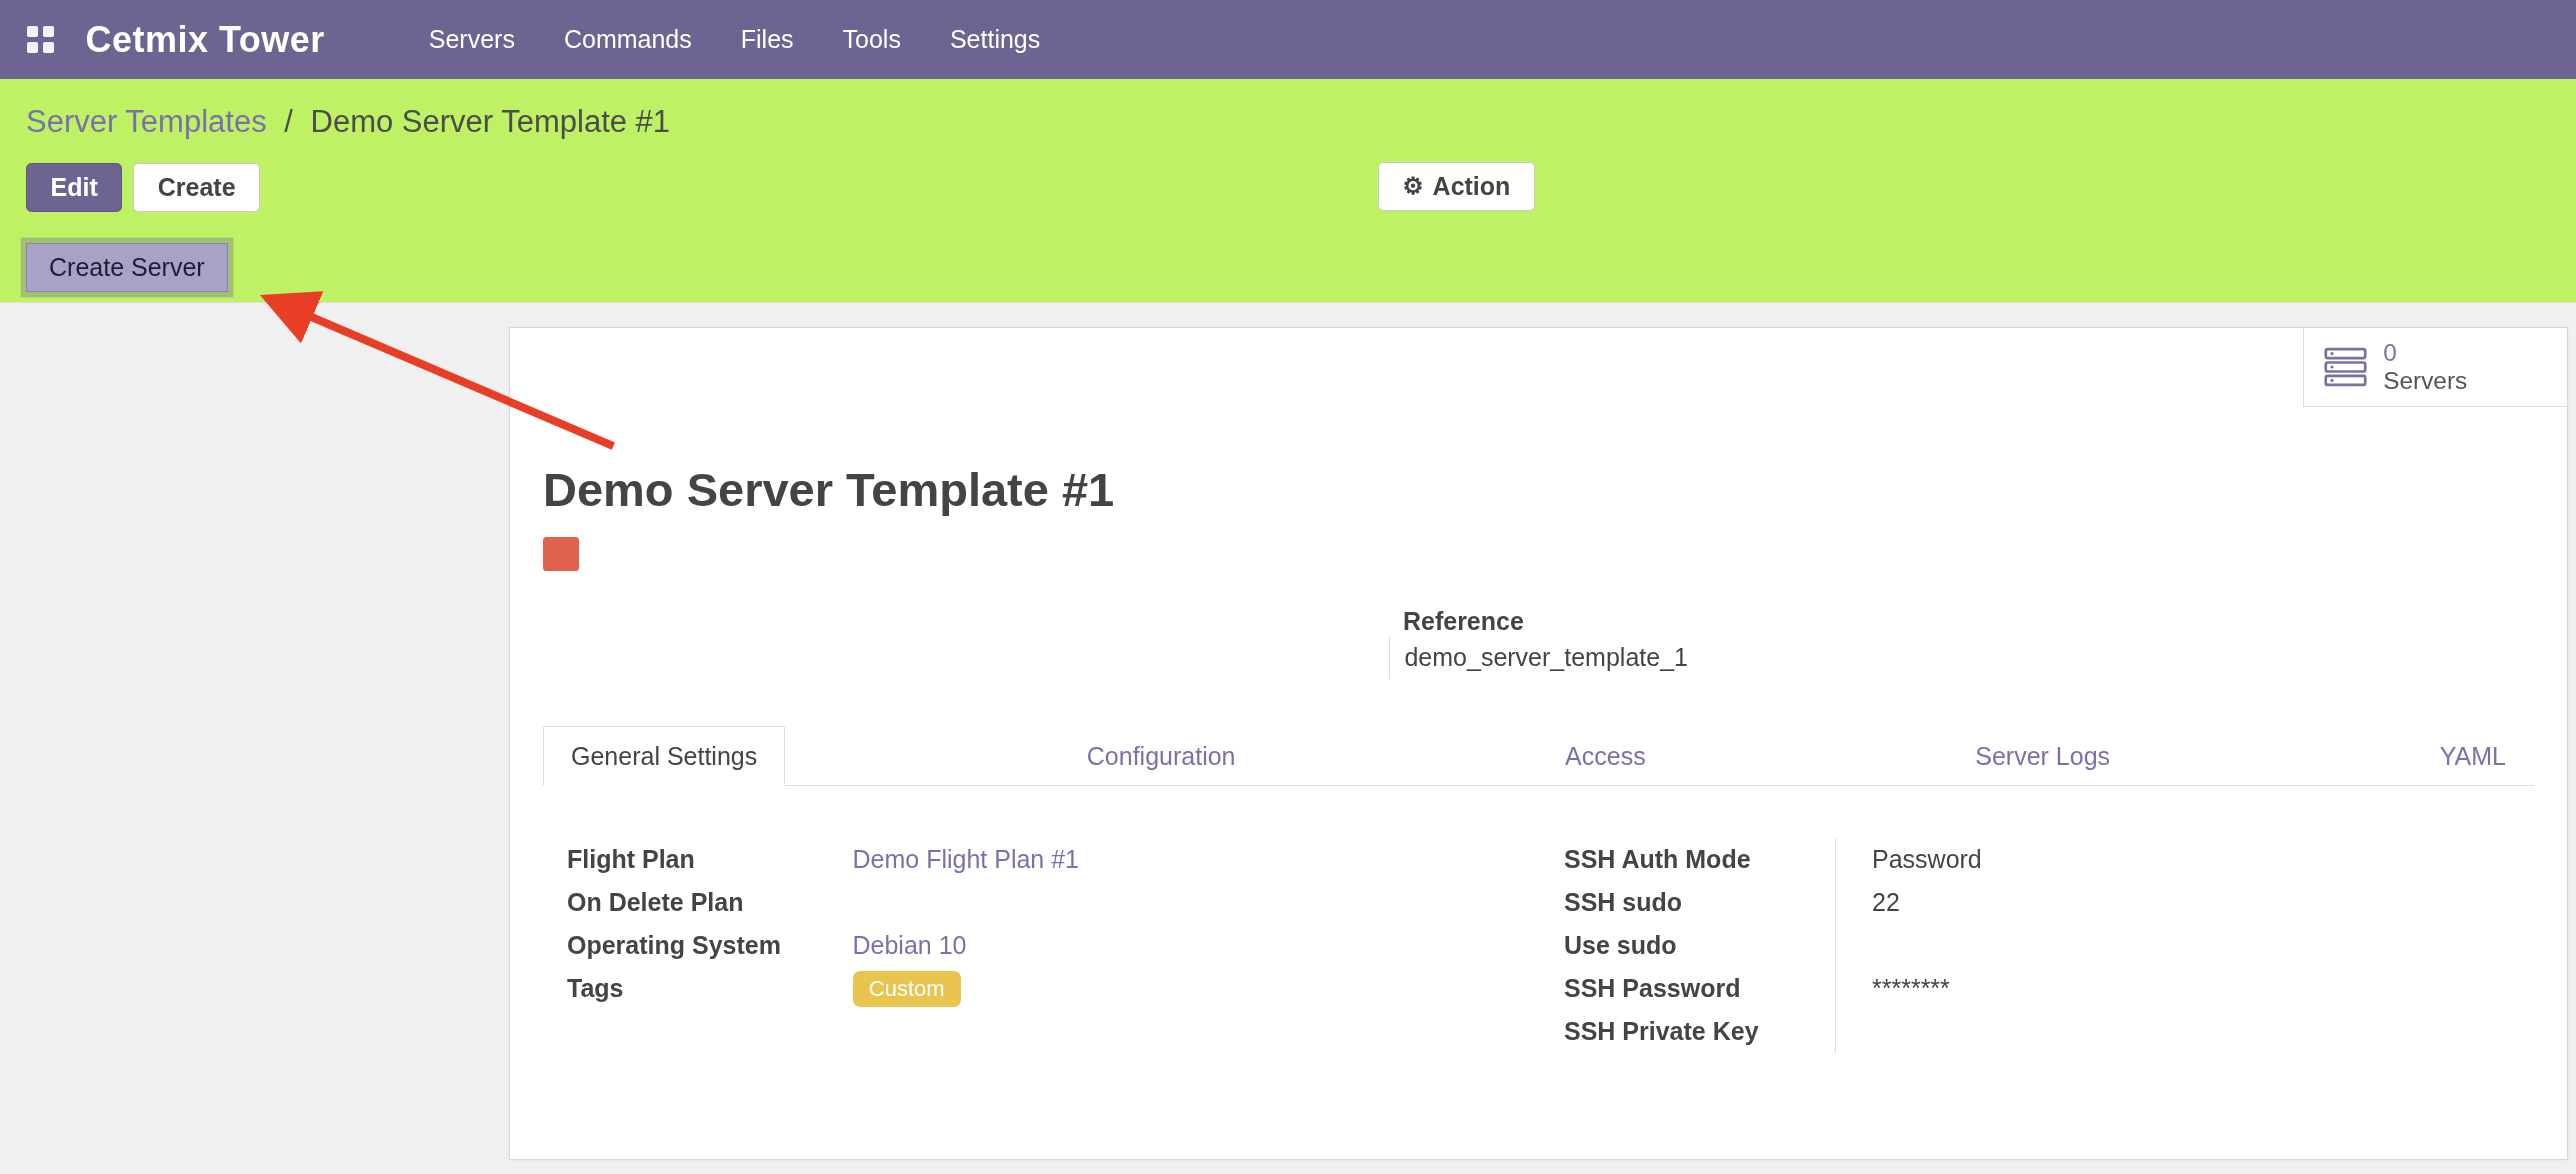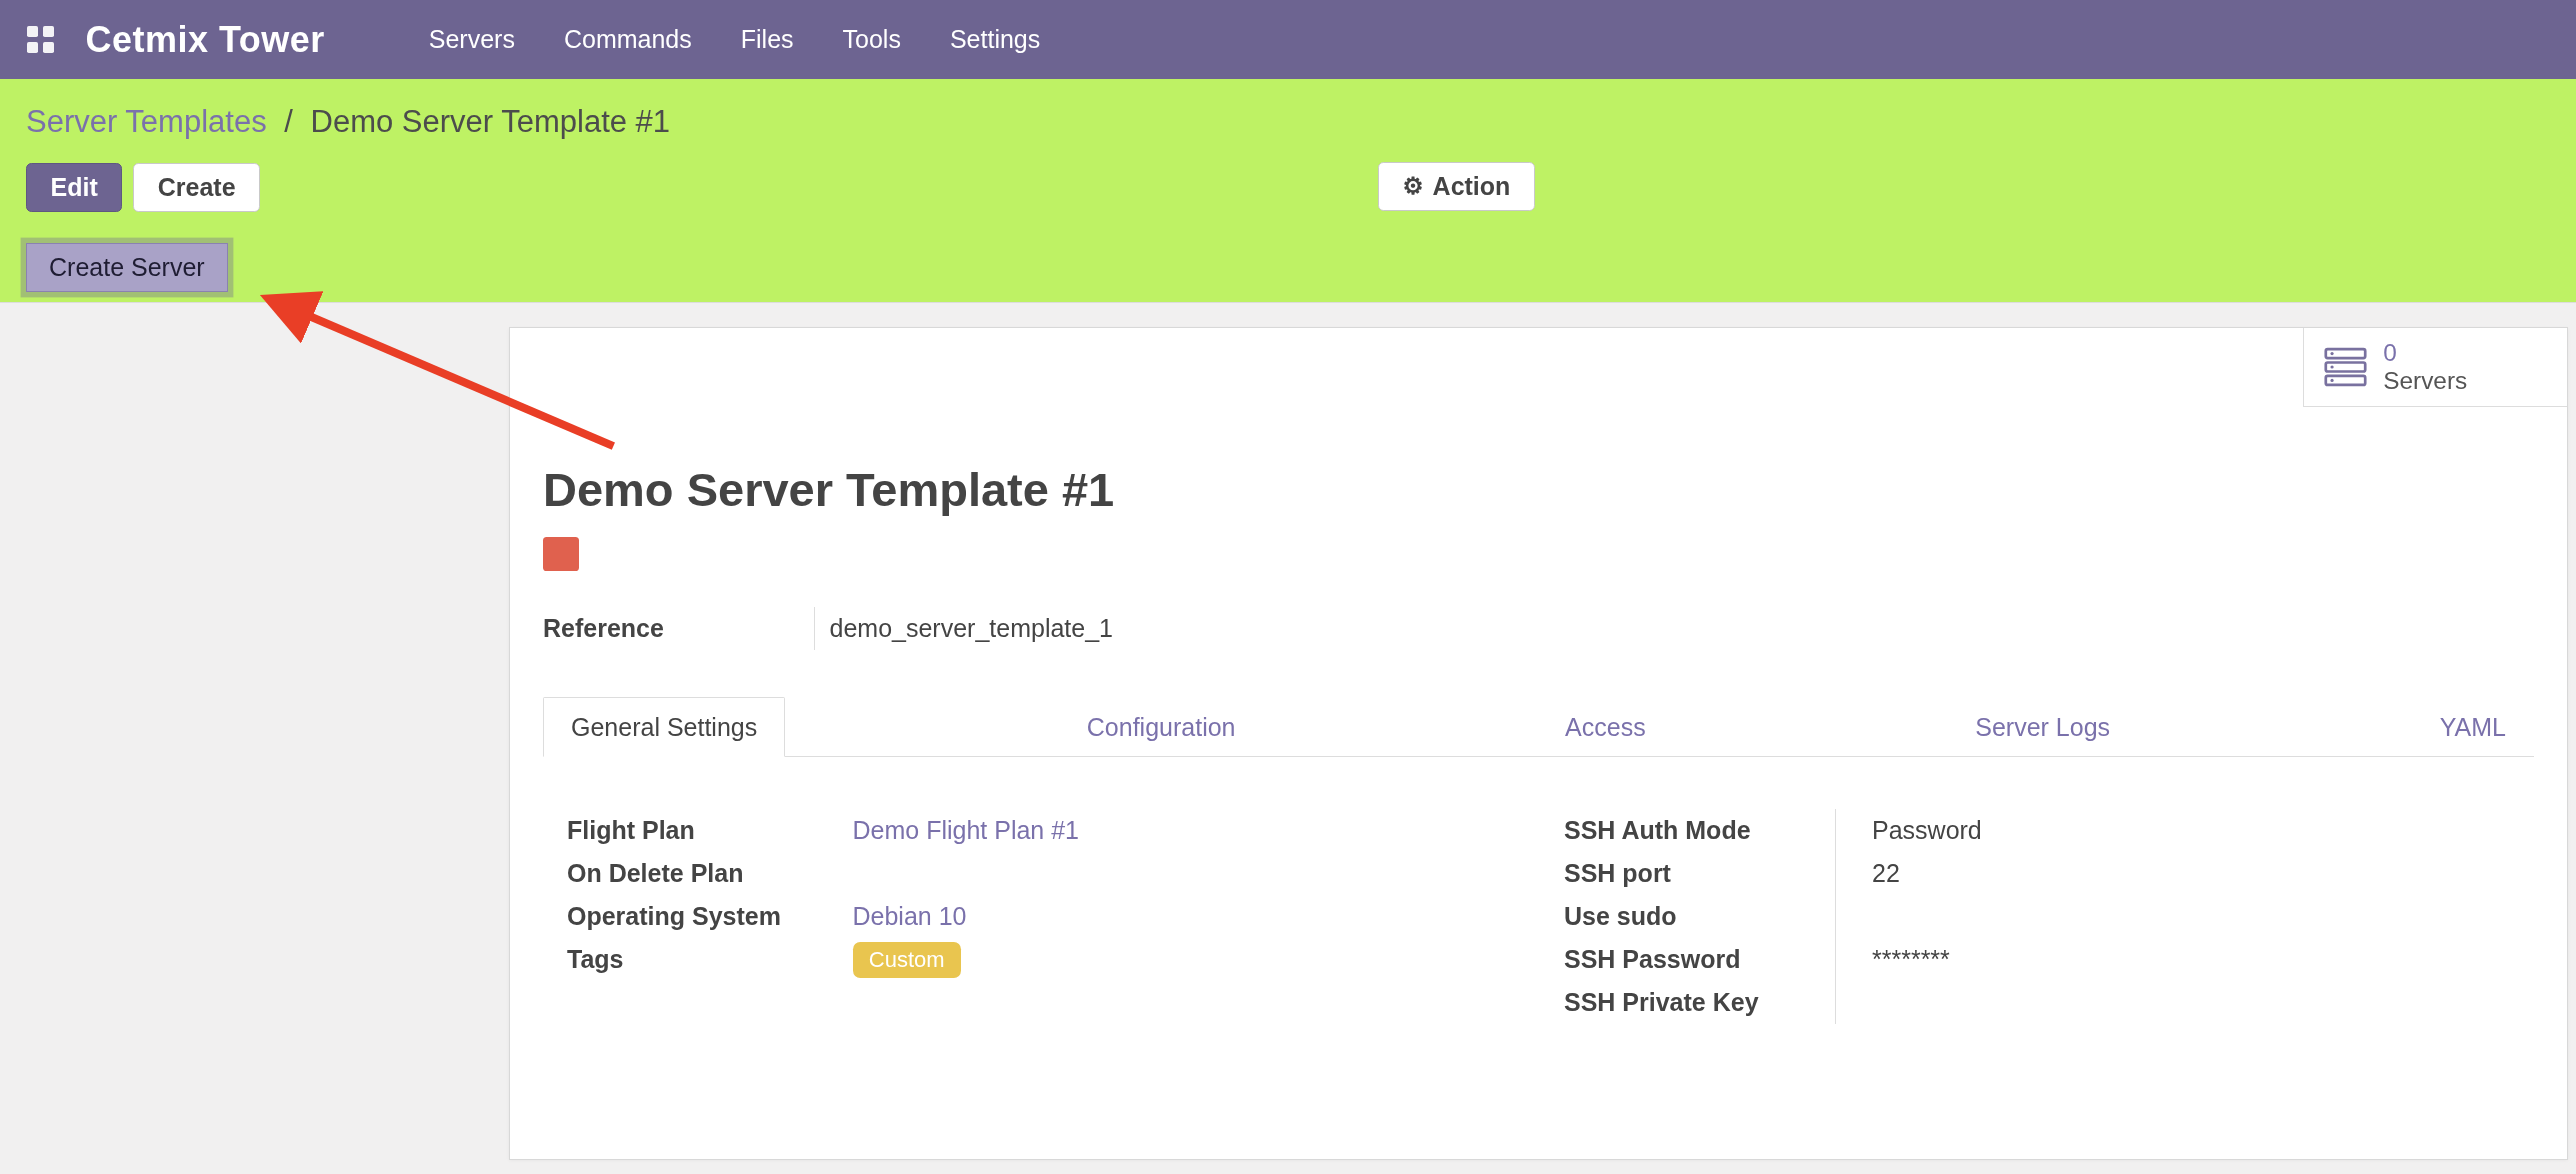"Reference" .reference-row { flex-direction: none -> column }
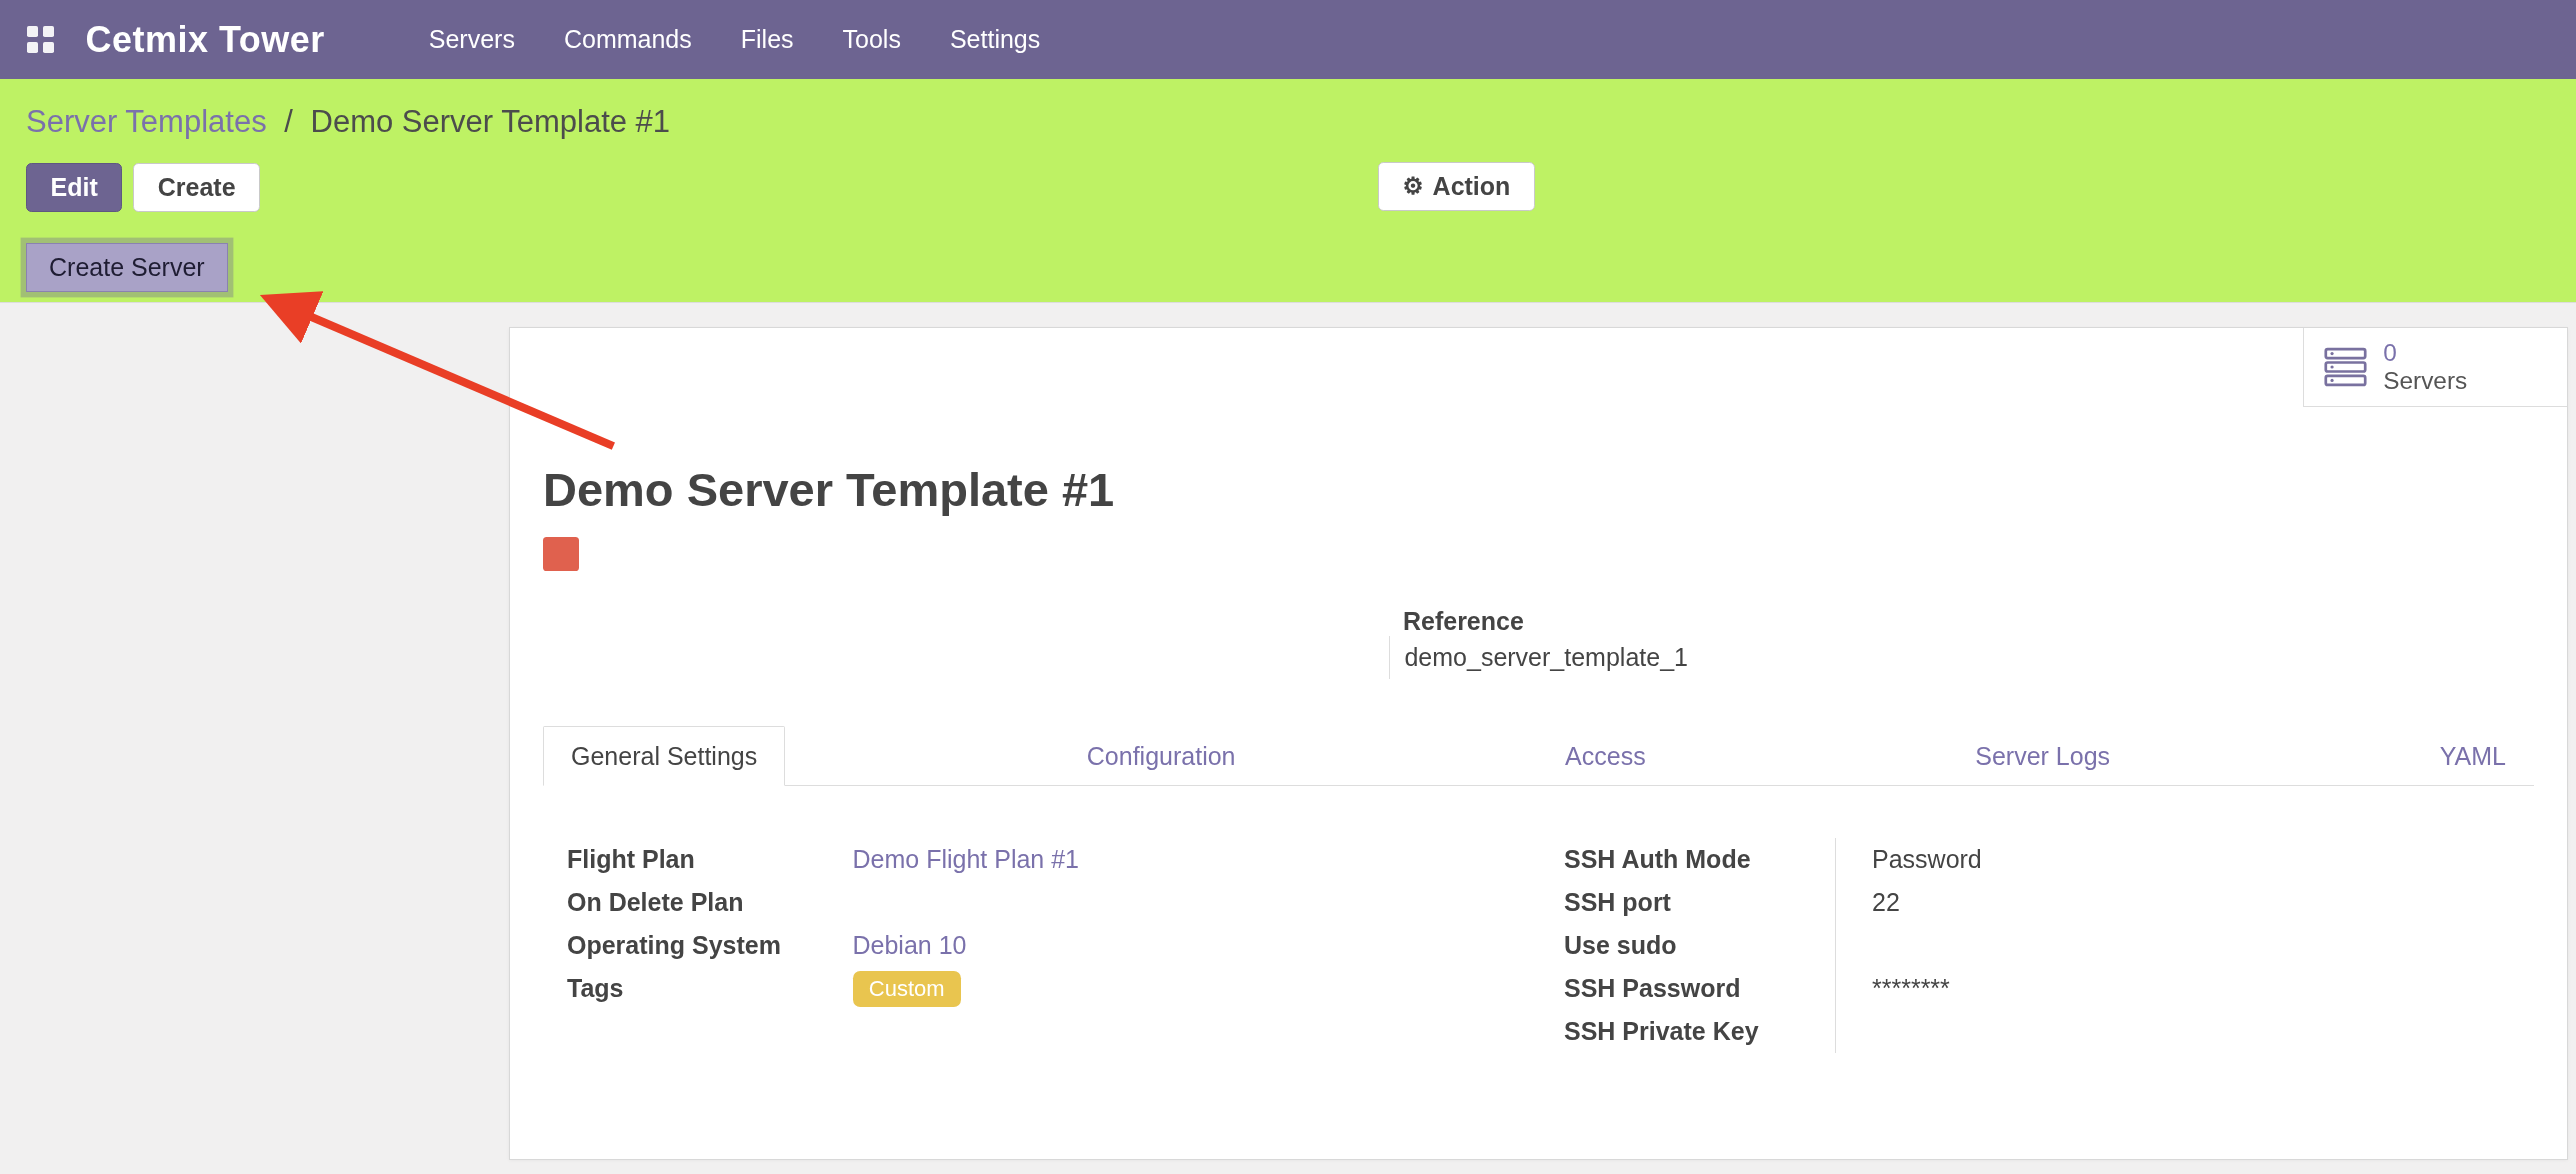"SSH port" div.field-label { text: port -> sudo }
